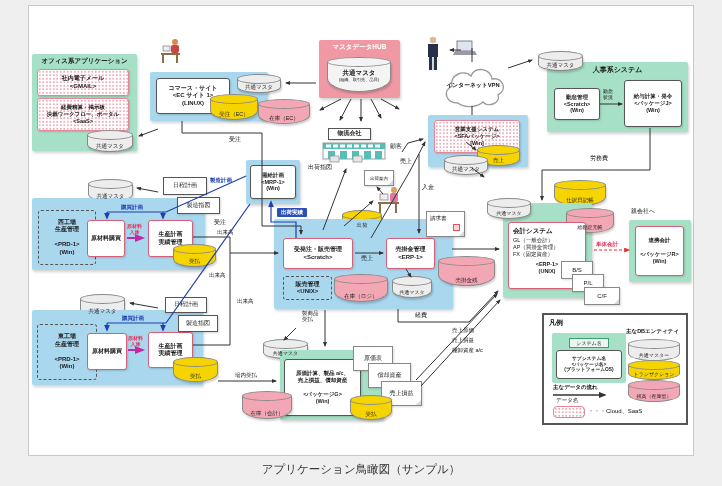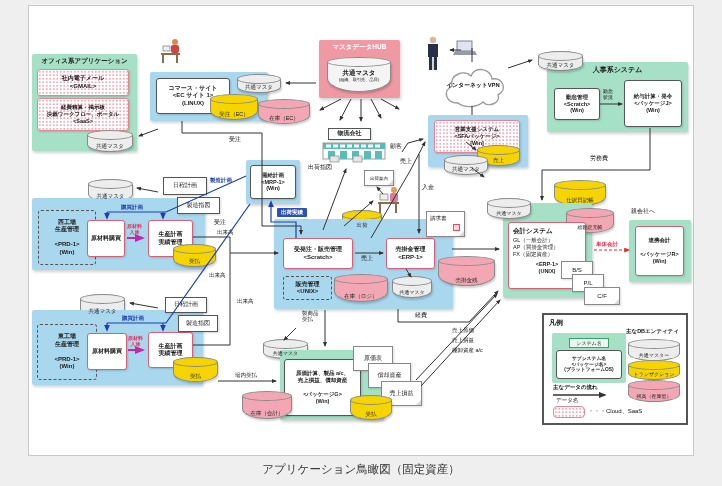"アプリケーション鳥瞰図（固定資産）" div.caption { text: 固定資産 -> サンプル }
